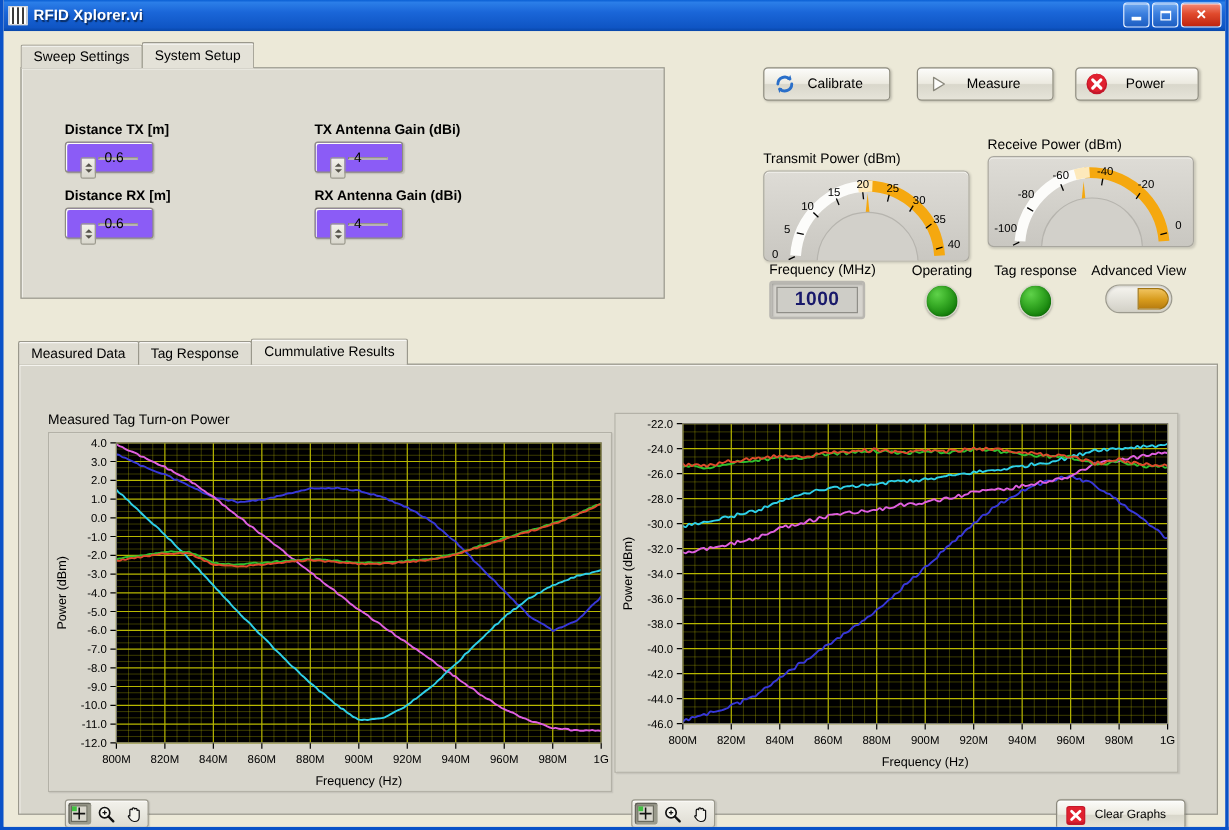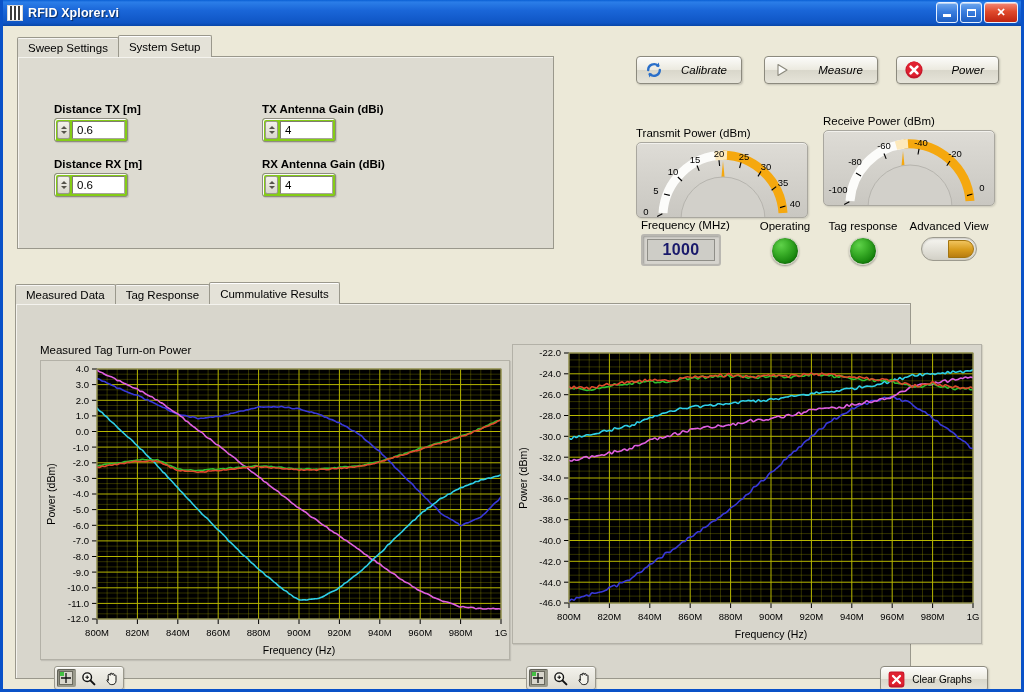"Calibrate" .actbtn .lbl { font-style: italic -> none; text-align: right -> center }
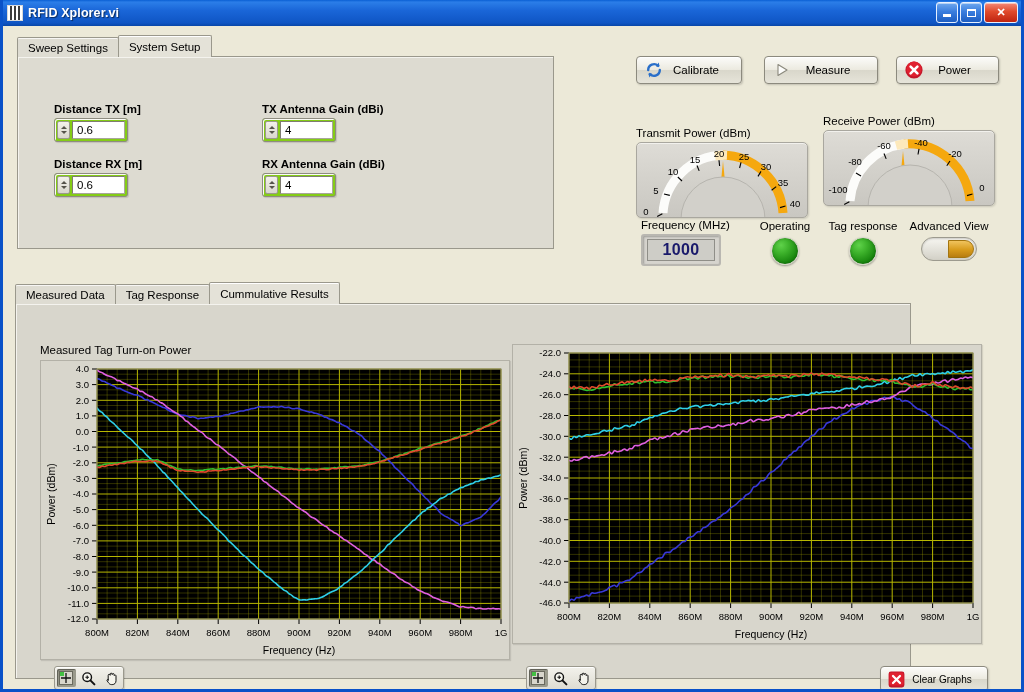"0.6" .numctl { background: #84cc16 -> #8b5cf6; padding: 2px -> 12px }
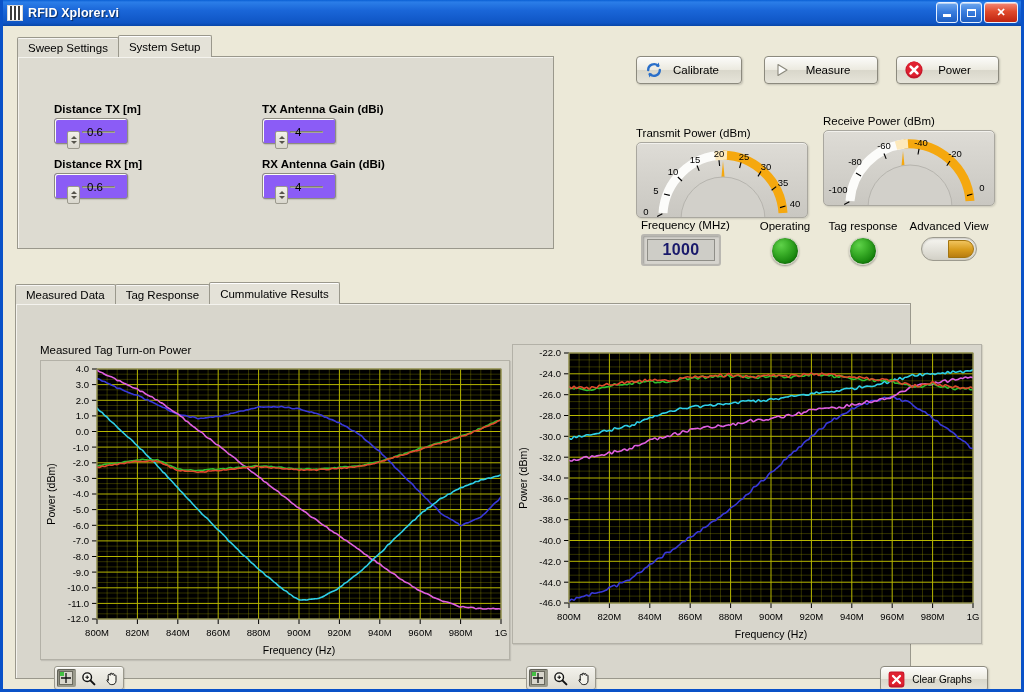"Measured Data" #lower-tabs { width: 896px -> 1000px }
